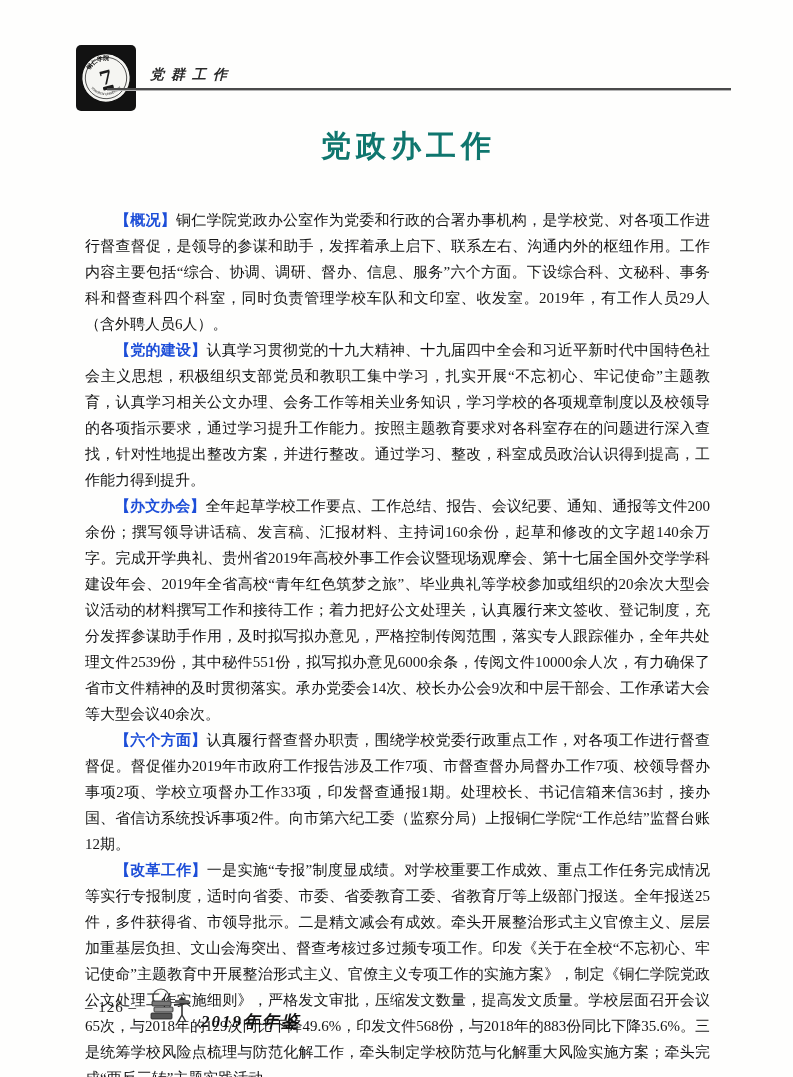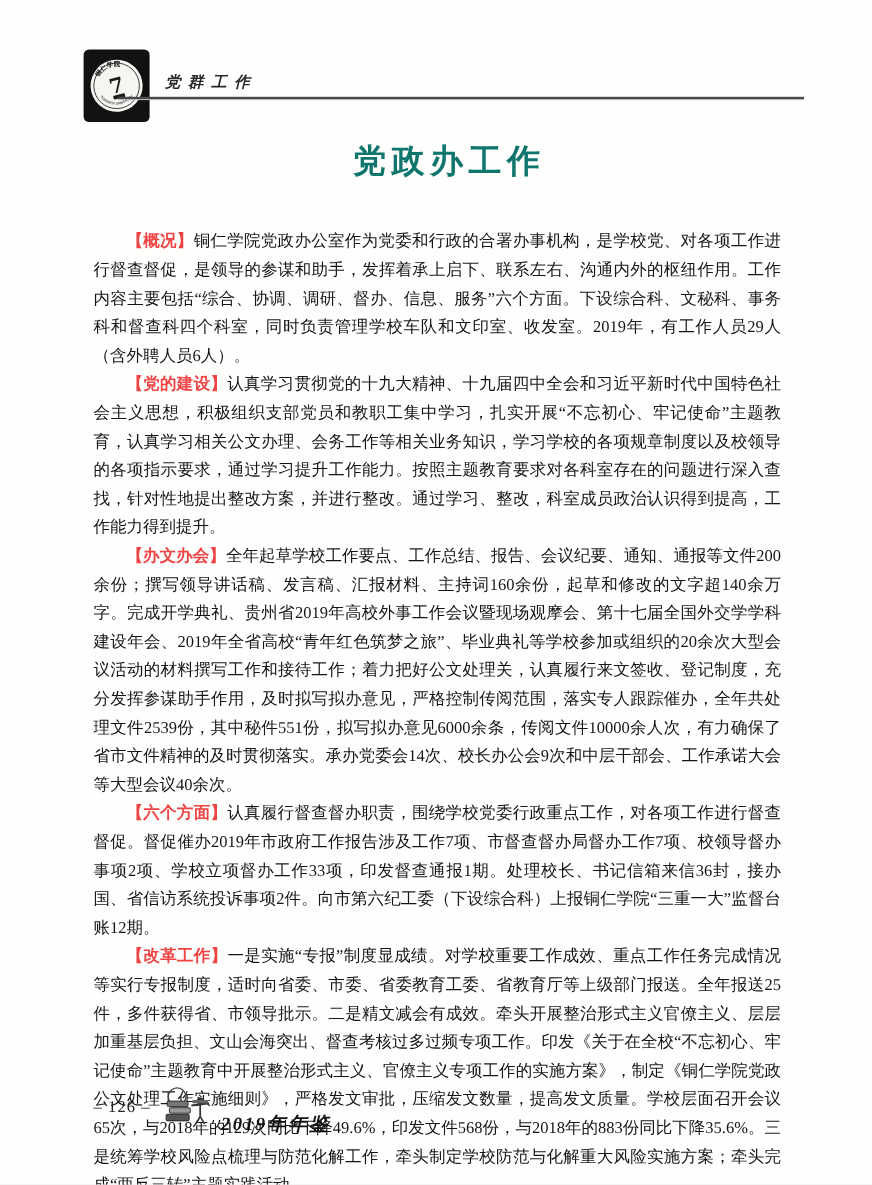"【概况】" .plabel { color: #ef4444 -> #1d4ed8 }
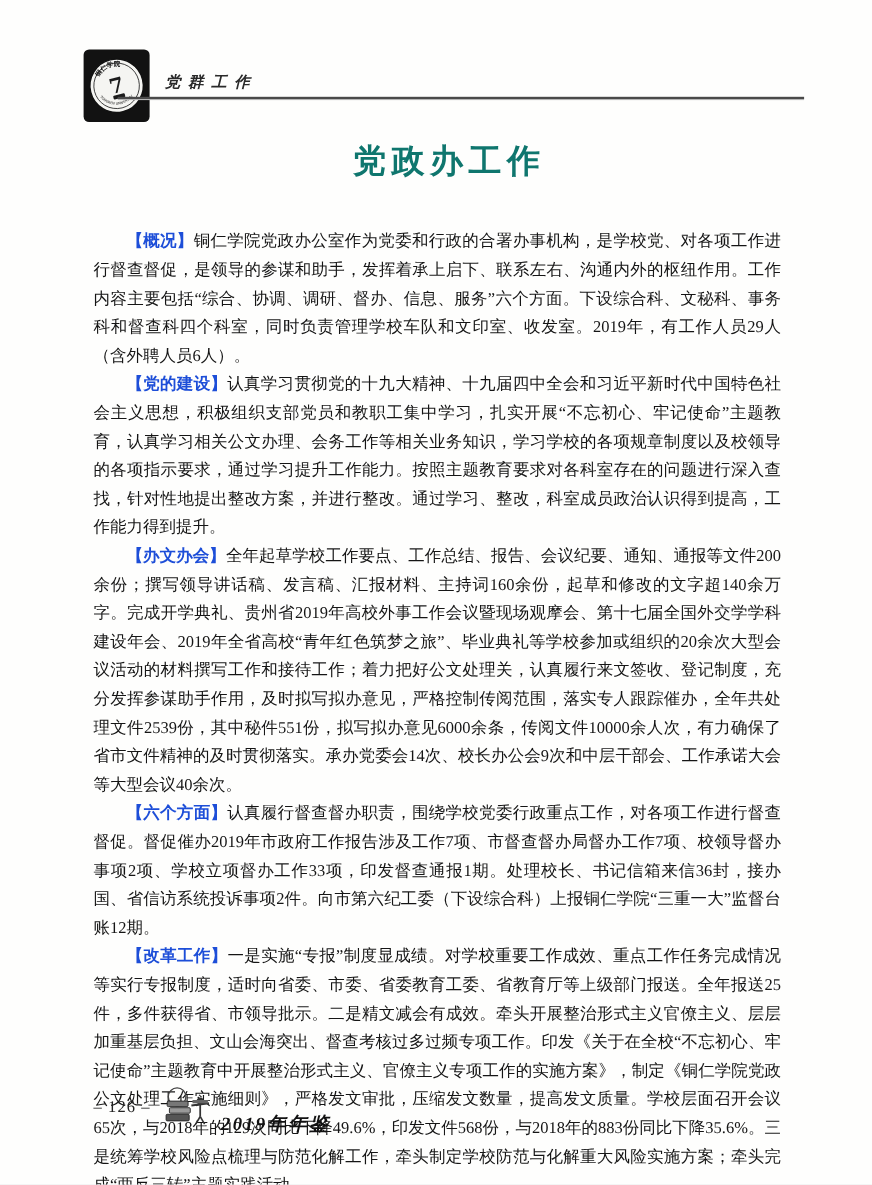"认真履行督查督办职责，围绕学校党委行政重点工作，对各项工作进行督查督促。督促催办" span { text: 下设综合科）上报铜仁学院“三重一大 -> 监察分局）上报铜仁学院“工作总结 }
